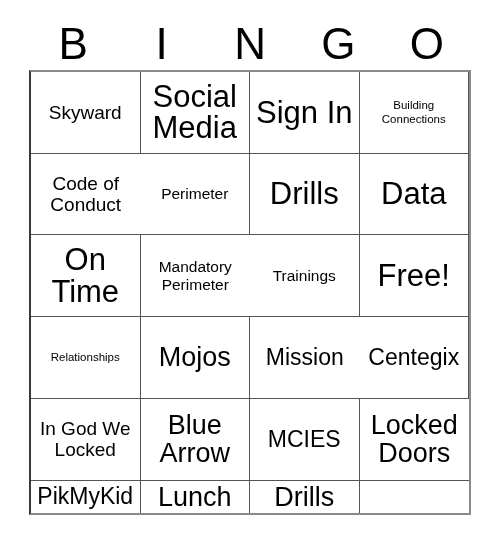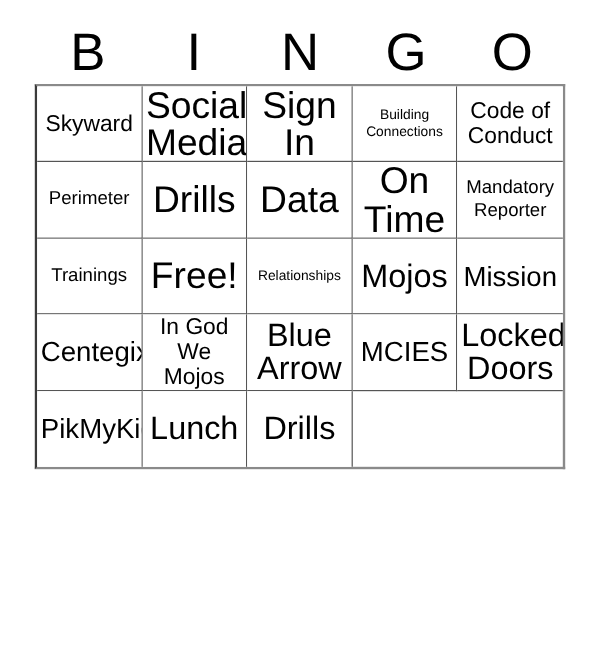"Skyward" #bingo-grid { grid-template-columns: repeat(5, 1fr) -> repeat(4, 1fr); height: 321px -> 445px }
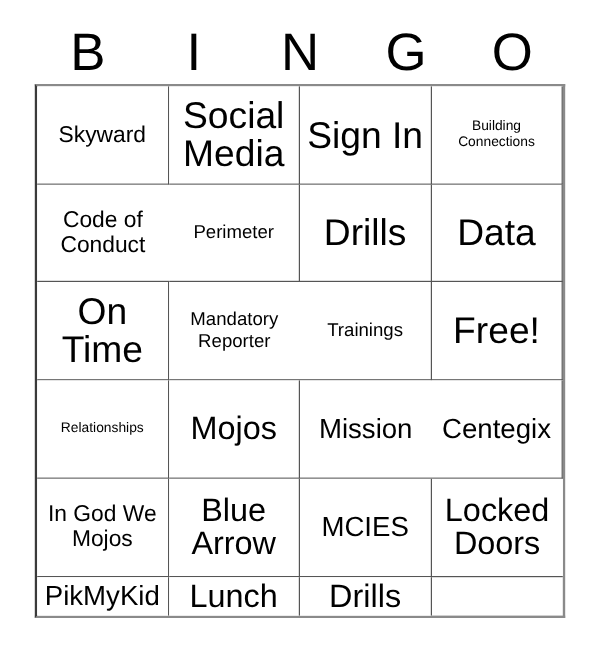"Mandatory Reporter" span.cell-text { text: Reporter -> Perimeter }
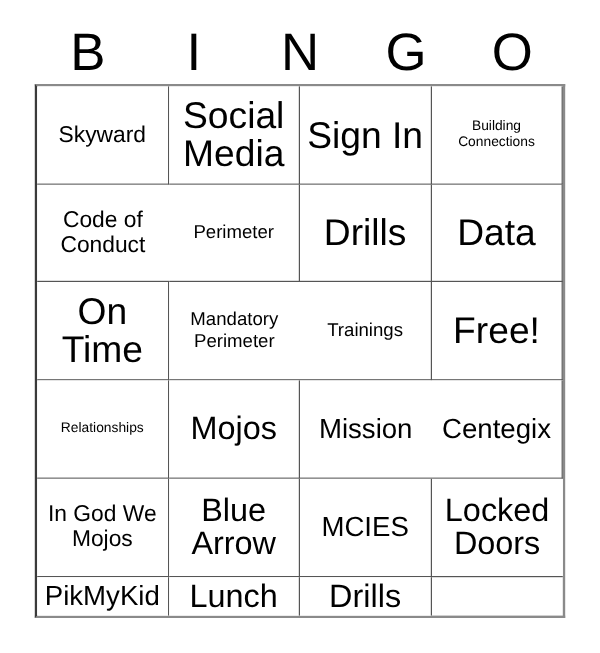"In God We Mojos" span.cell-text { text: Mojos -> Locked }
